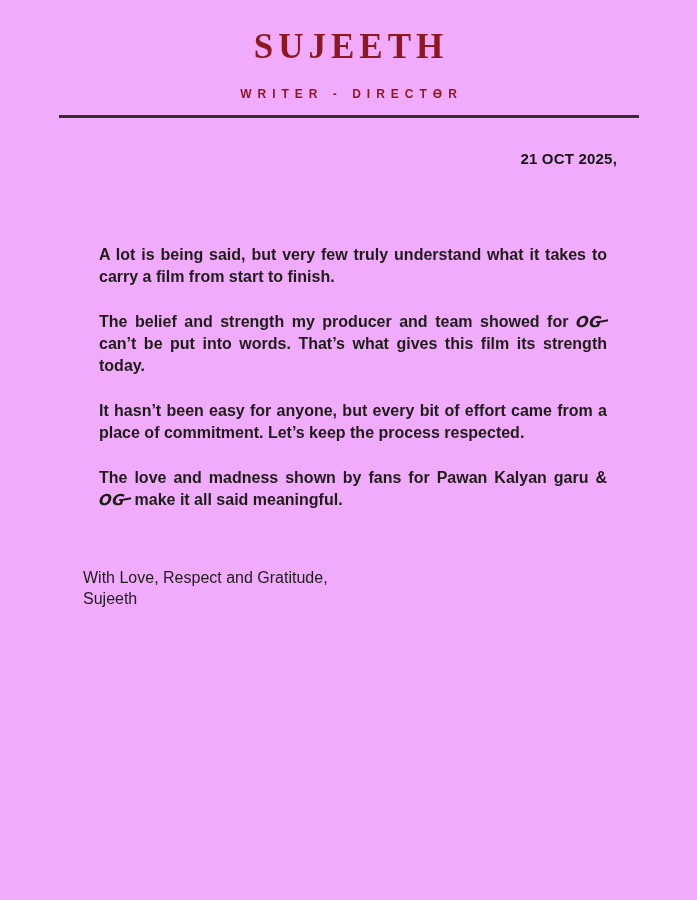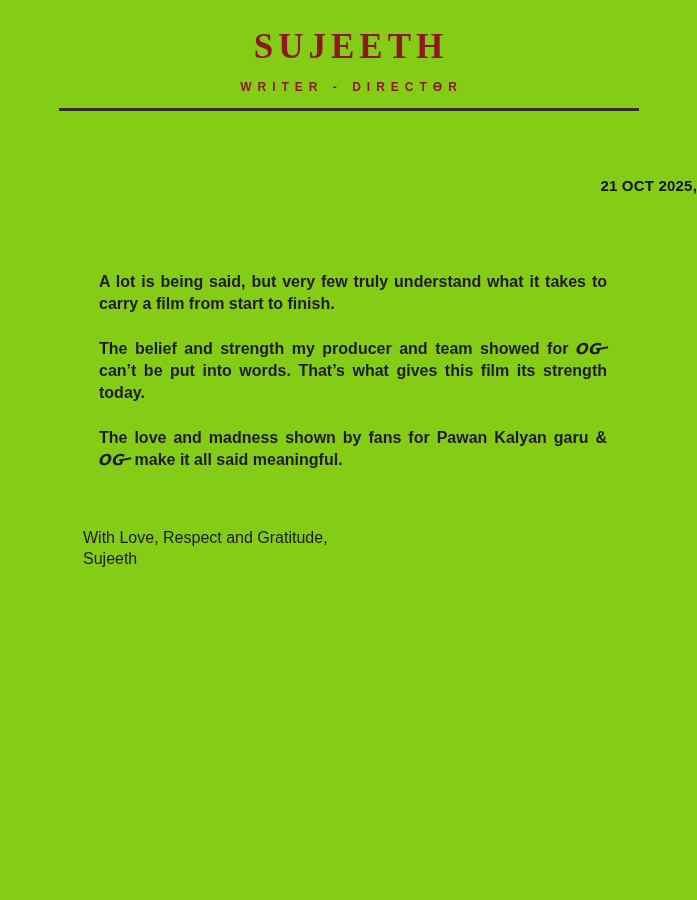"SUJEETH" .page { background: #84cc16 -> #f0abfc }
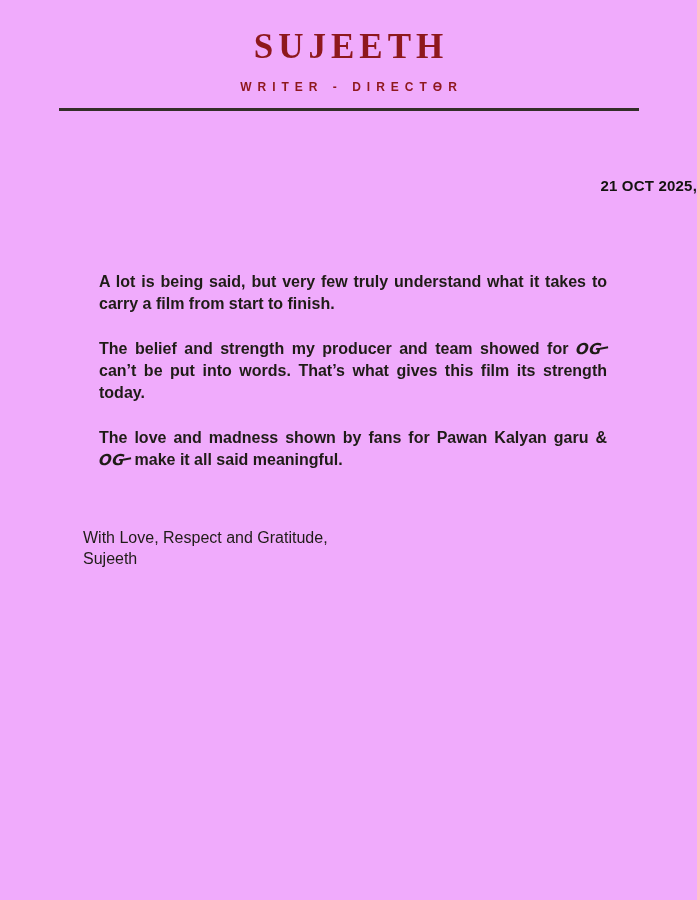"WRITER - DIRECTƟR" .brand-subtitle { margin-top: 13px -> 20px }
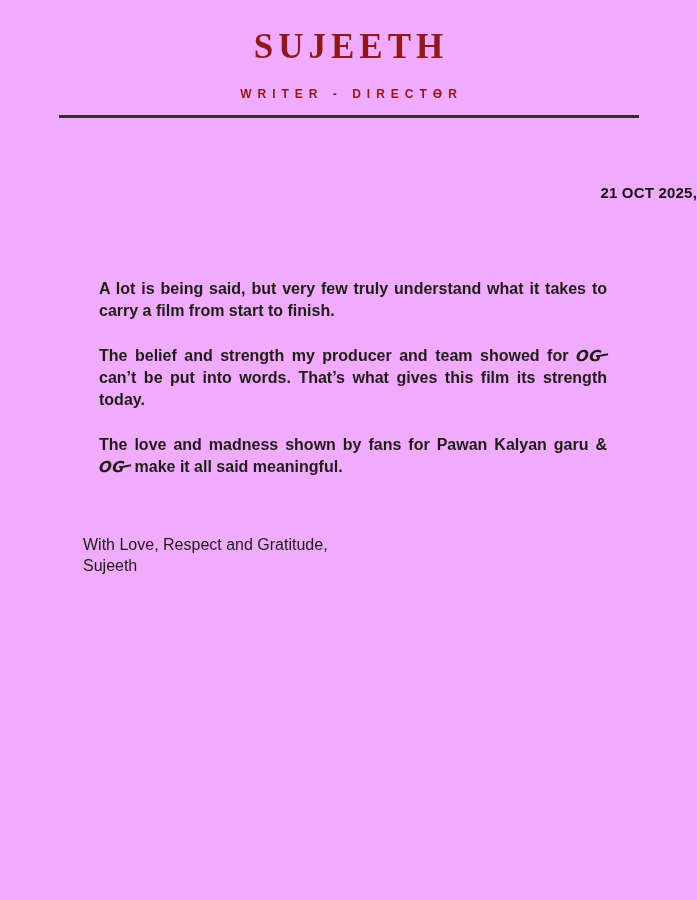"21 OCT 2025," .date-line { margin-top: 66px -> 32px; padding-right: none -> 80px }
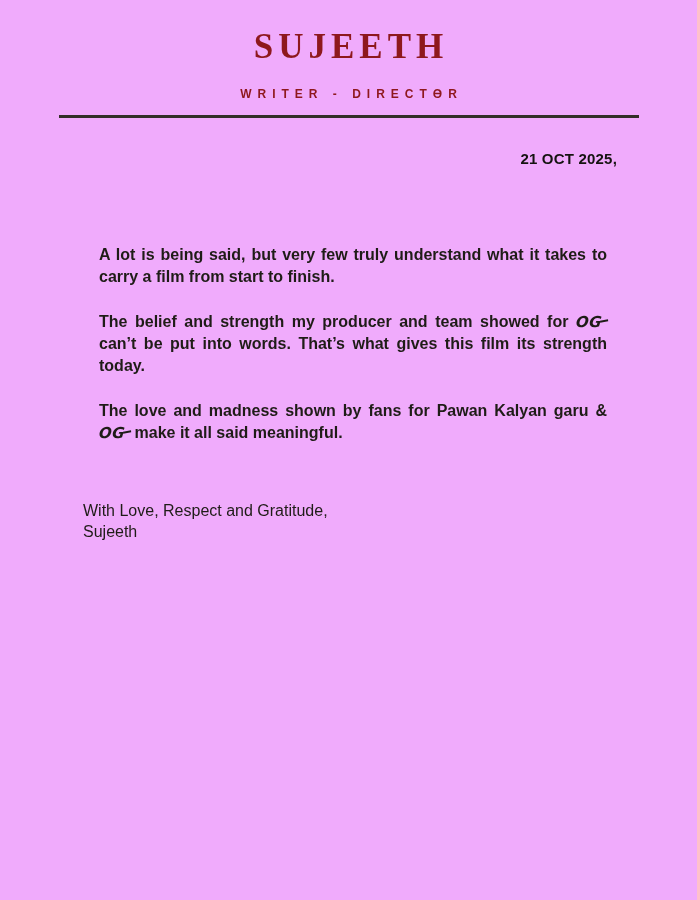"It hasn’t been easy for" p.para { html: none -> <p><span>It hasn’t been easy for anyone, but every bit of effort came from a place of commitment. Let’s keep the process respected.</span></p> }
